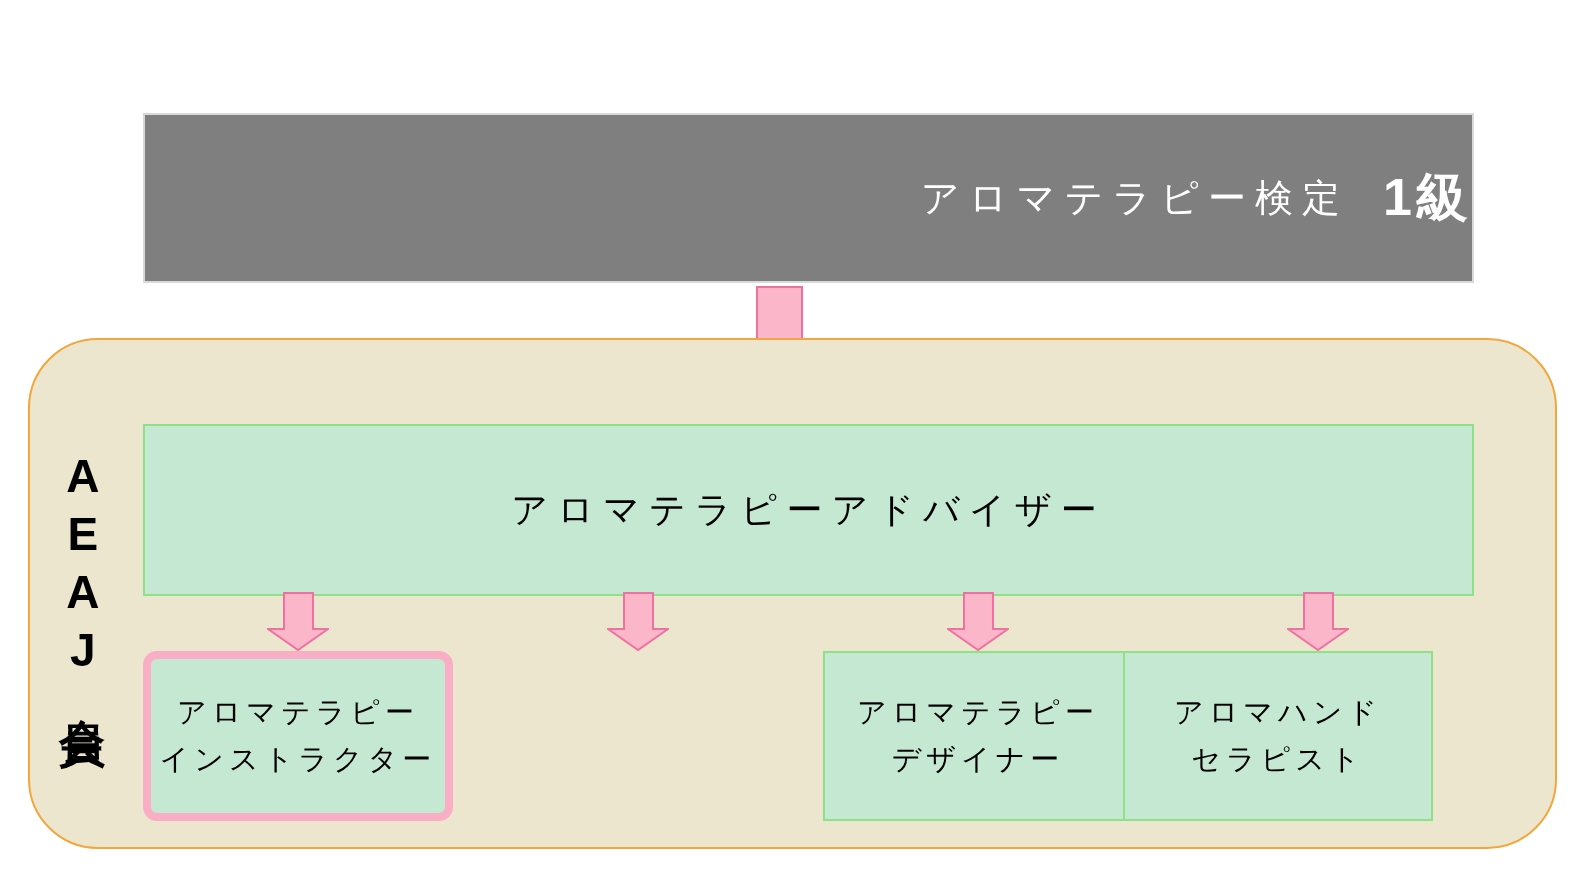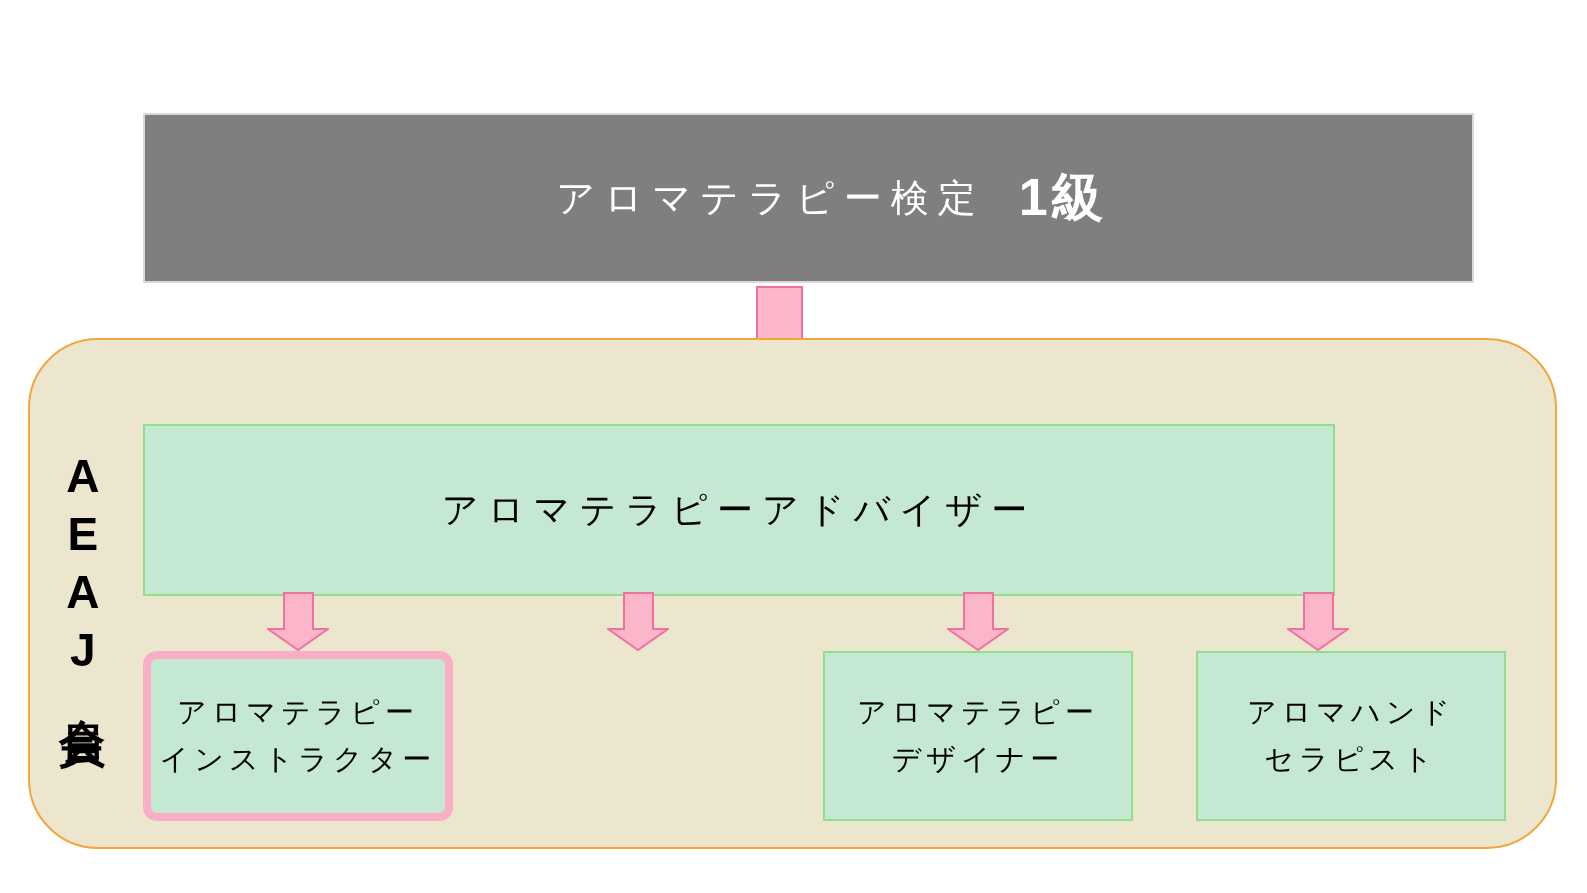"アロマテラピー検定" .top-box { justify-content: center -> flex-end }
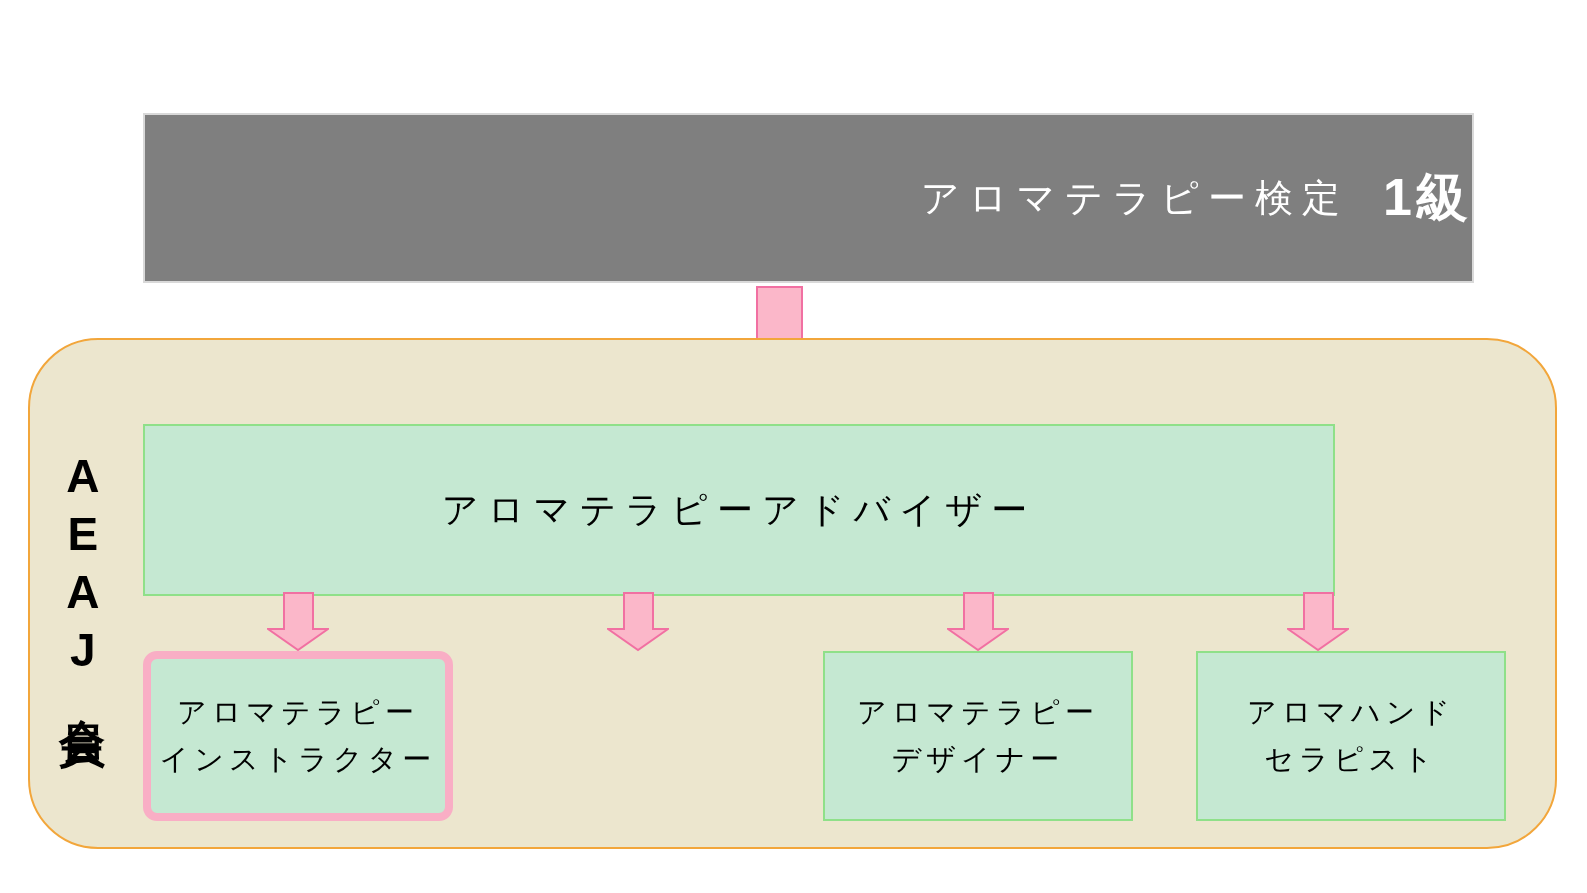"アロマテラピーアドバイザー" .advisor-box { width: 1192px -> 1331px }
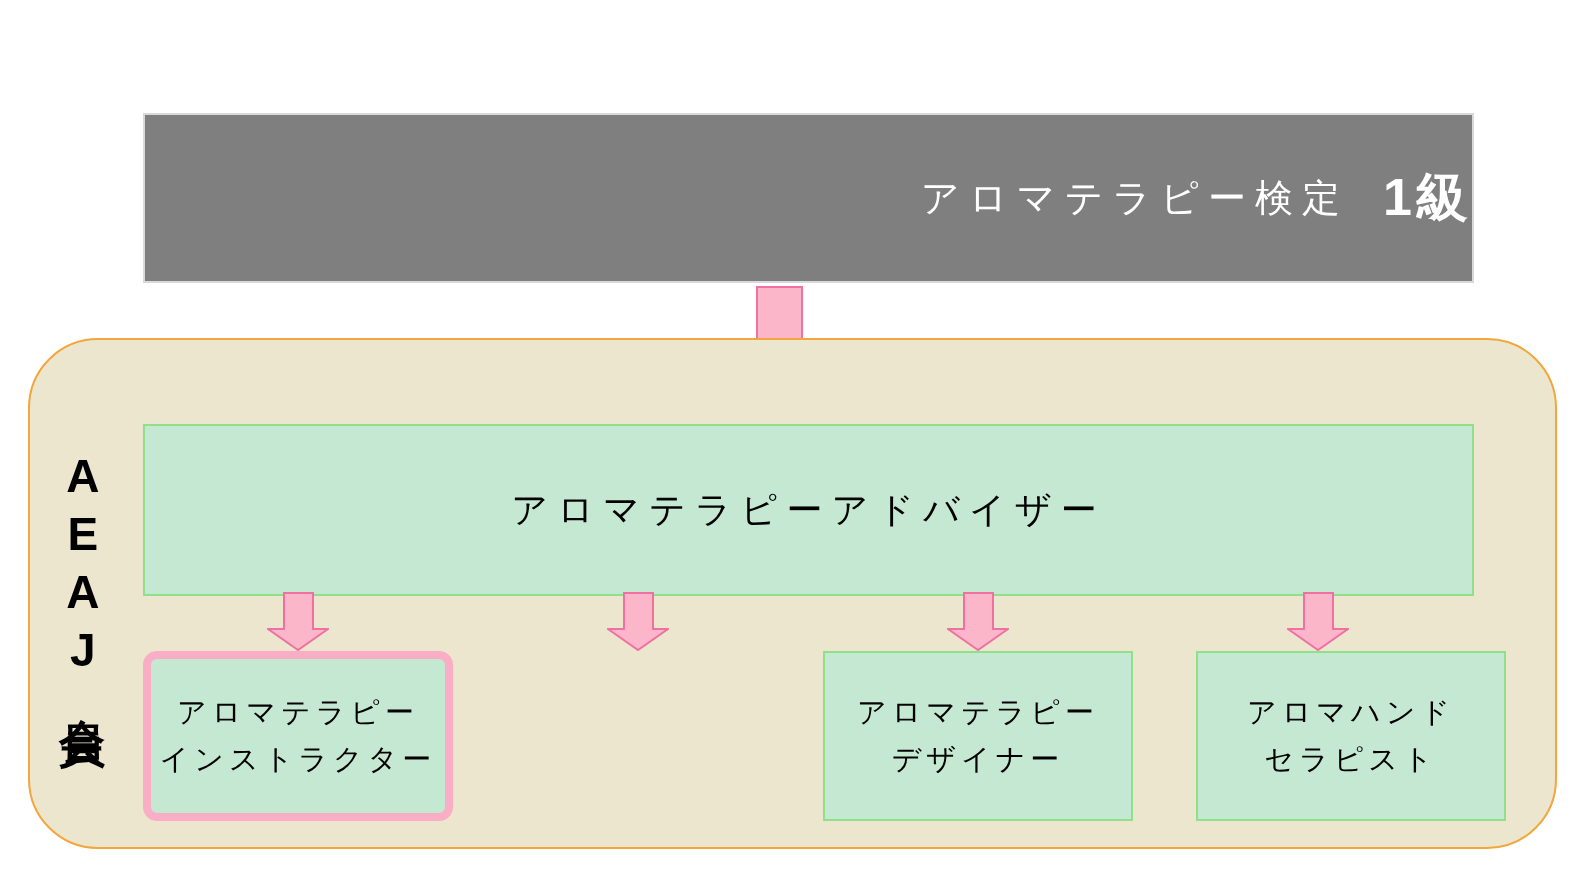"アロマハンド" .bottom-box-4 { left: 1166px -> 1093px }
